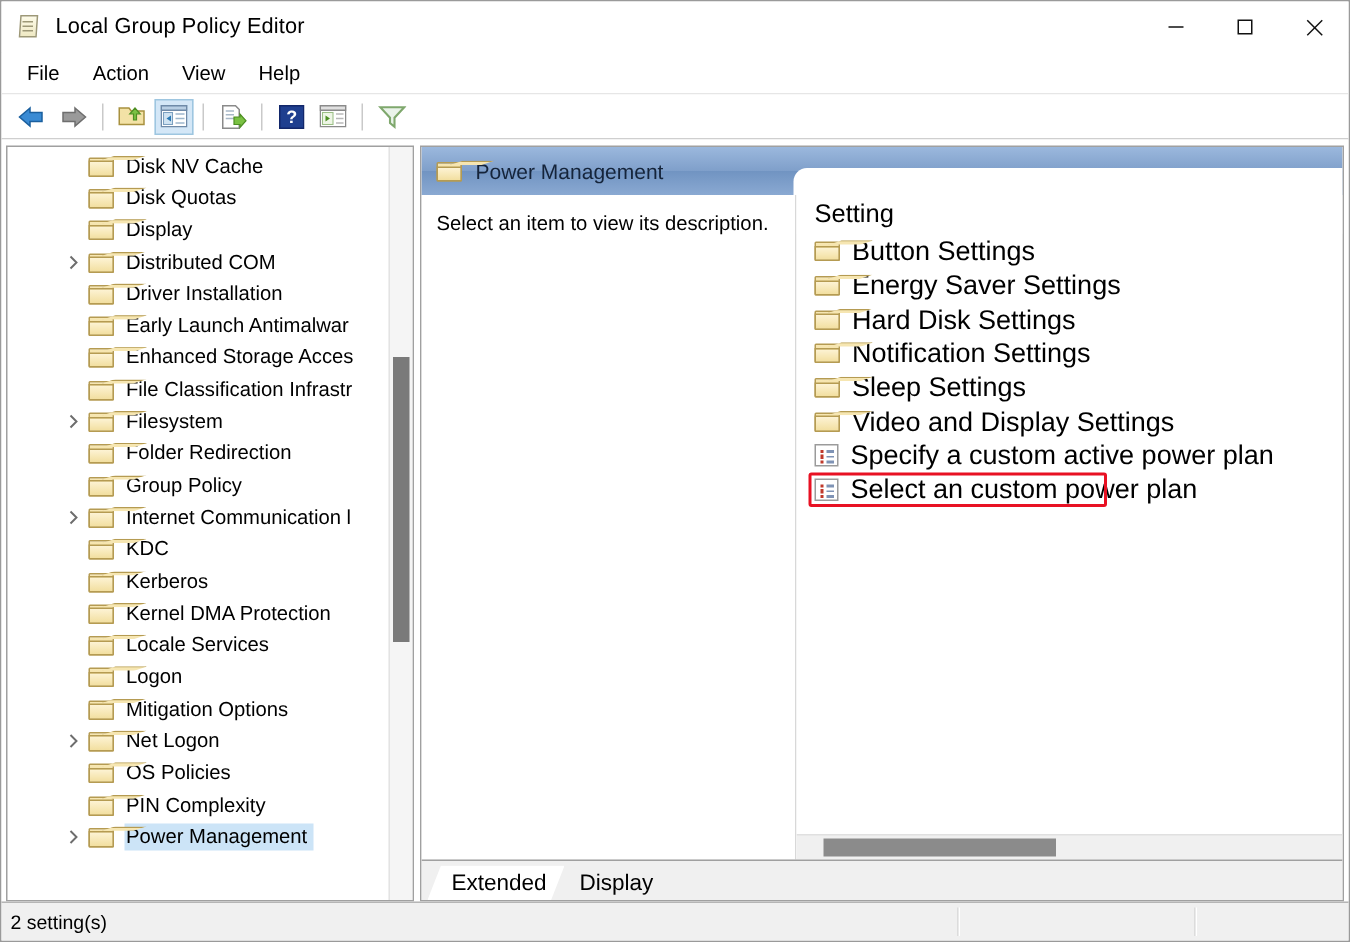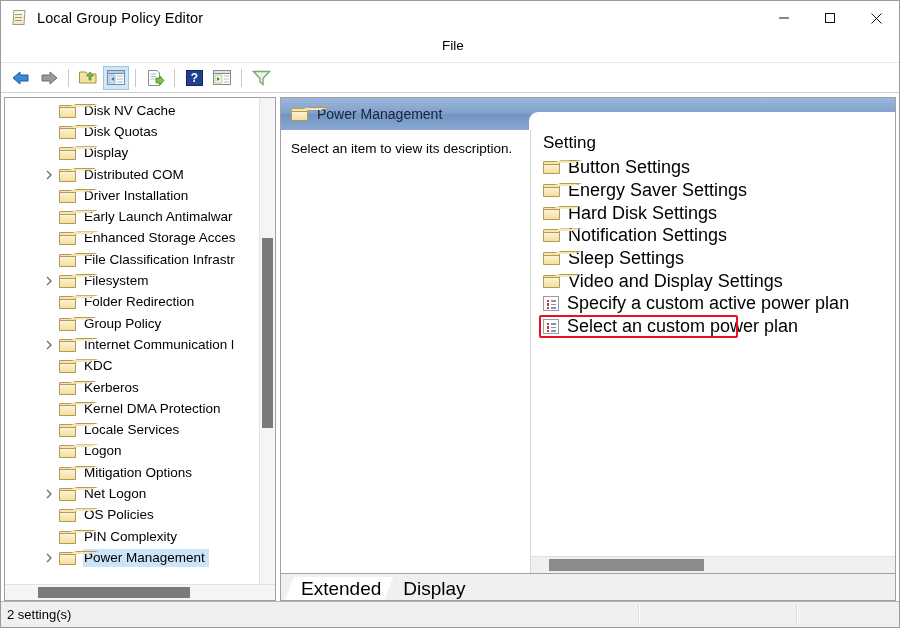"File" .menubar { flex-direction: column -> none }
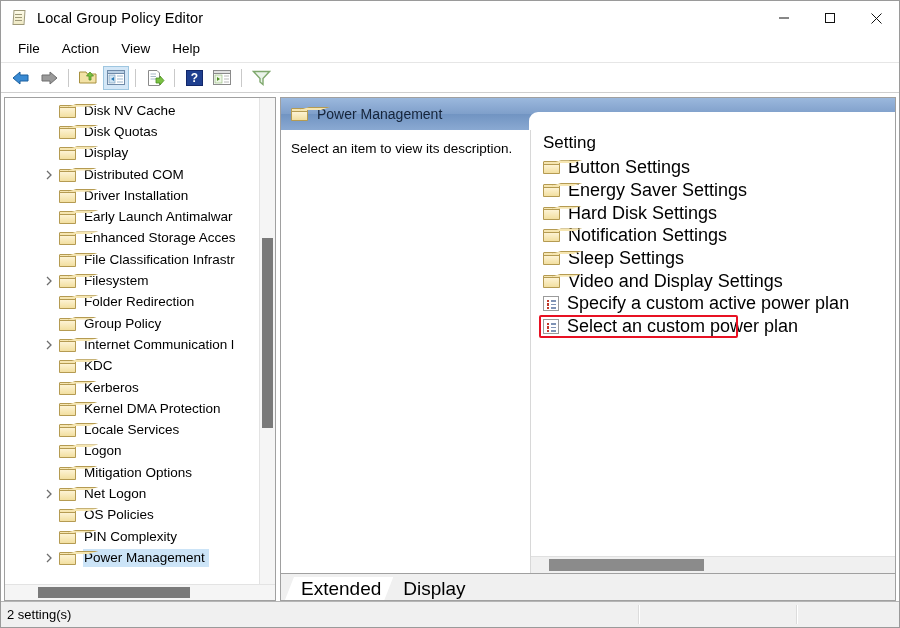"Disk NV Cache" .leftpane { flex-direction: column -> none }
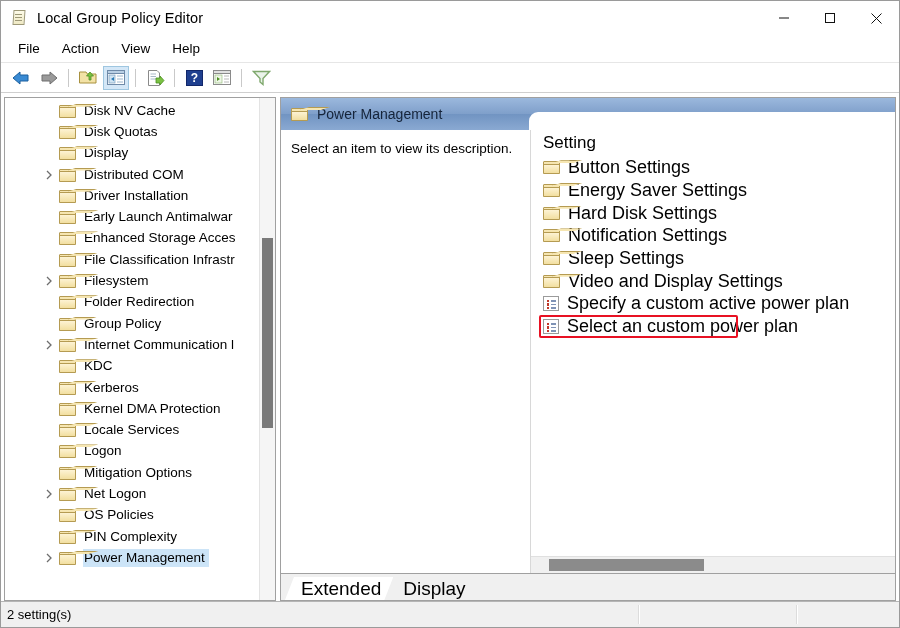"Extended" .tab { font-size: 19px -> 15px }
